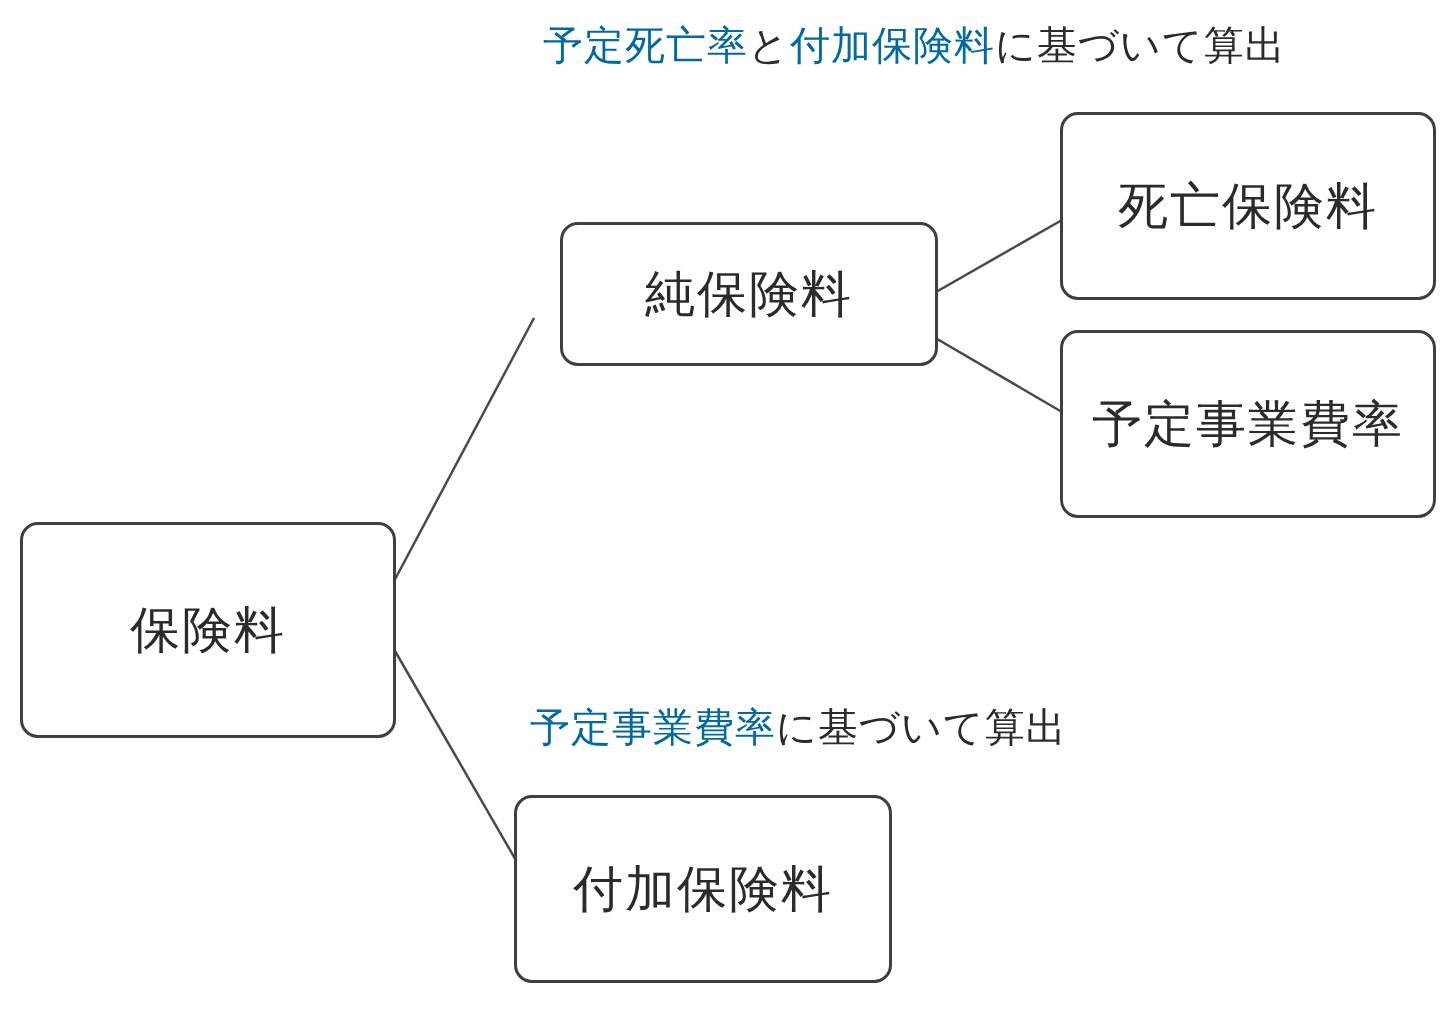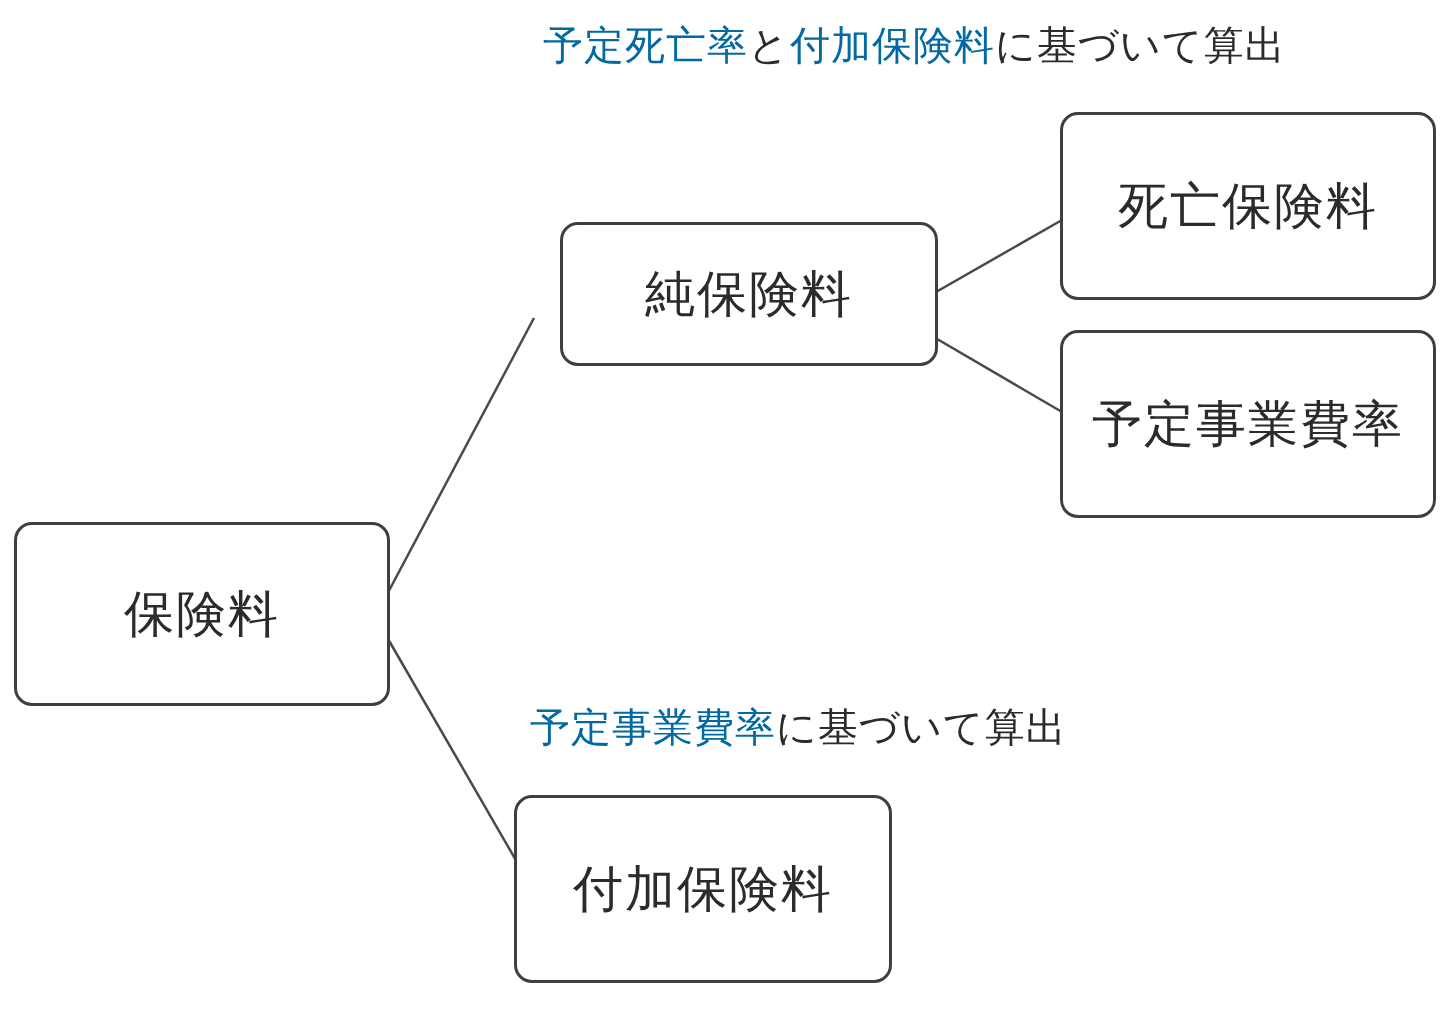"保険料" .node-premium { height: 184px -> 216px; left: 14px -> 20px }
